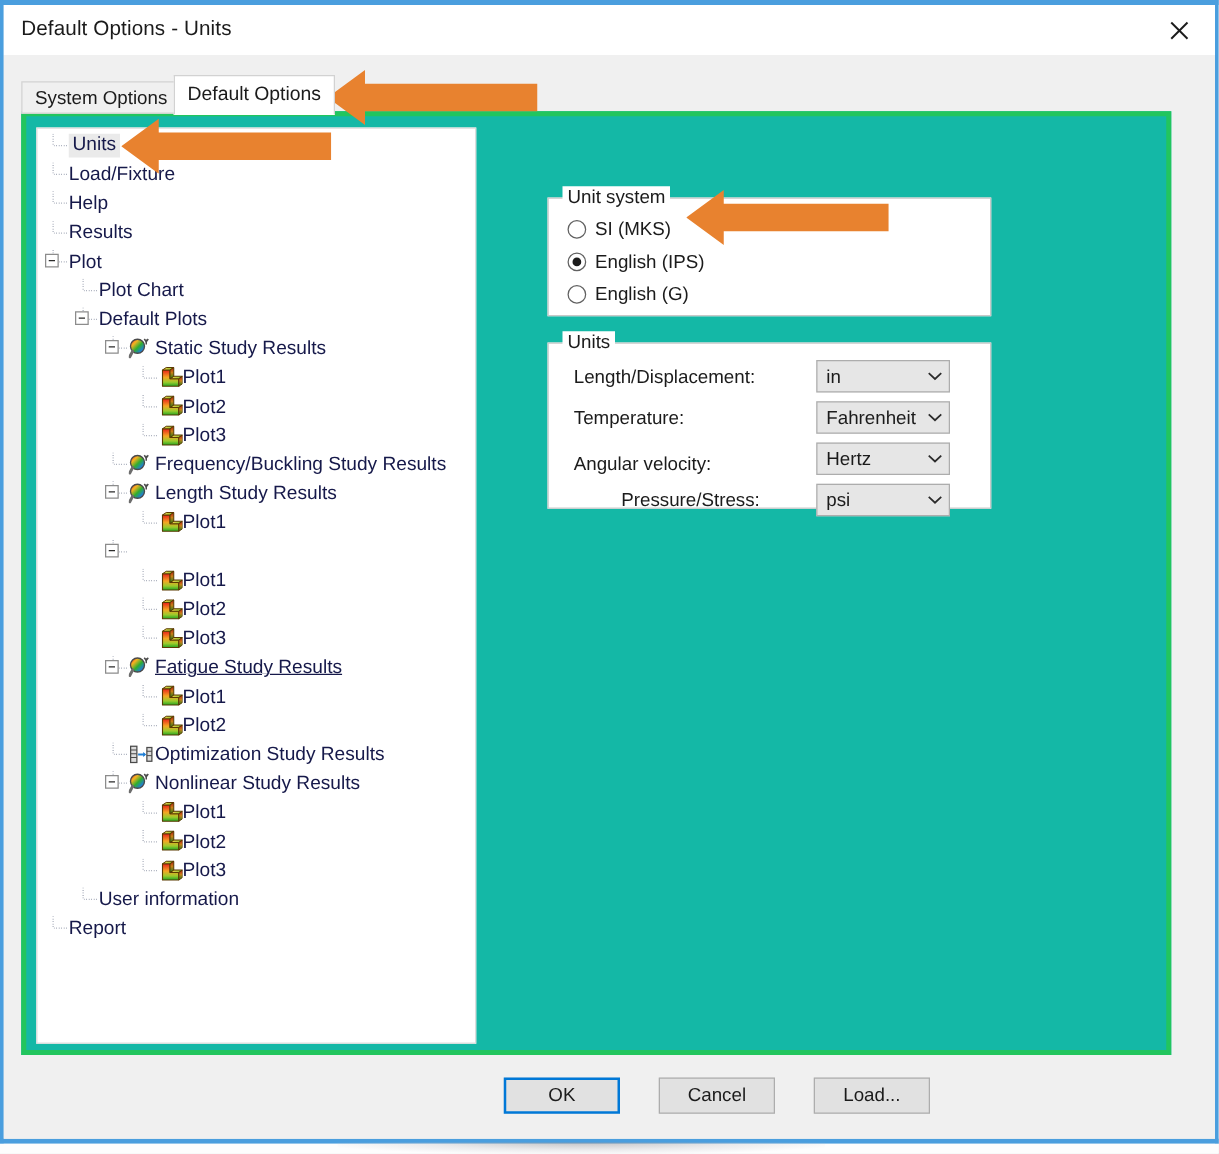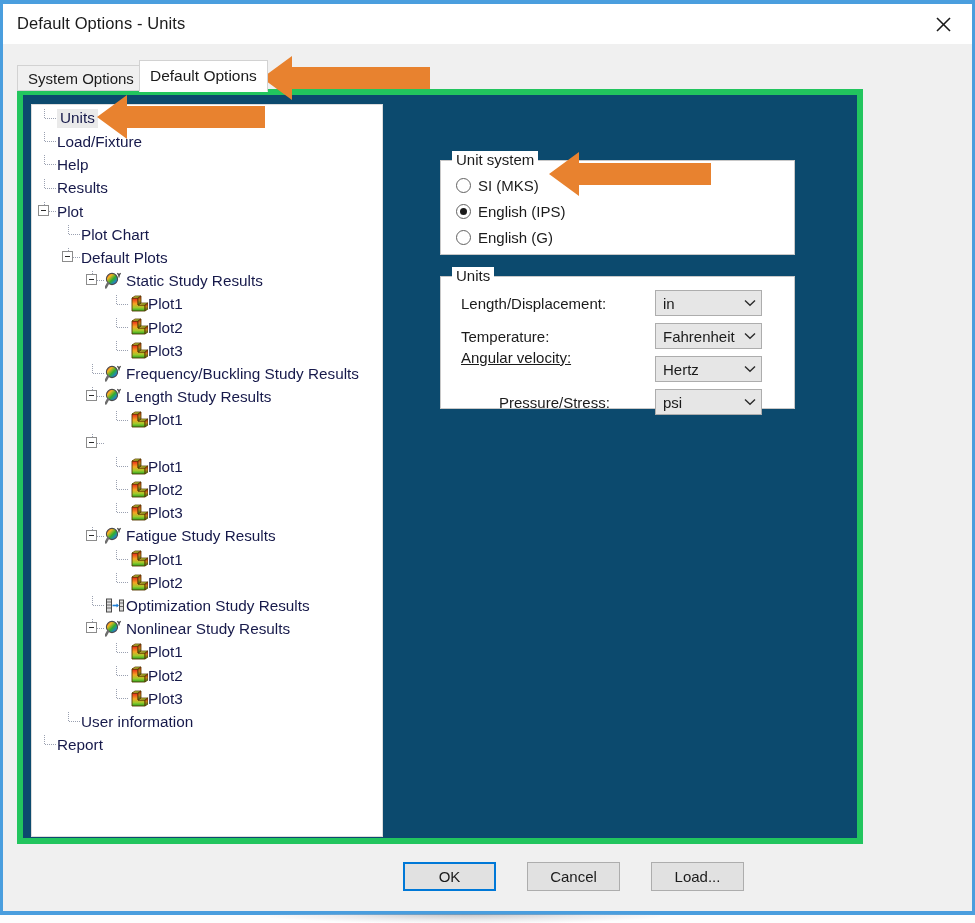"Units" .tab-page { background: #0c4a6e -> #14b8a6; border: 6px solid #22c55e -> 4px solid #22c55e; width: 846px -> 920px }
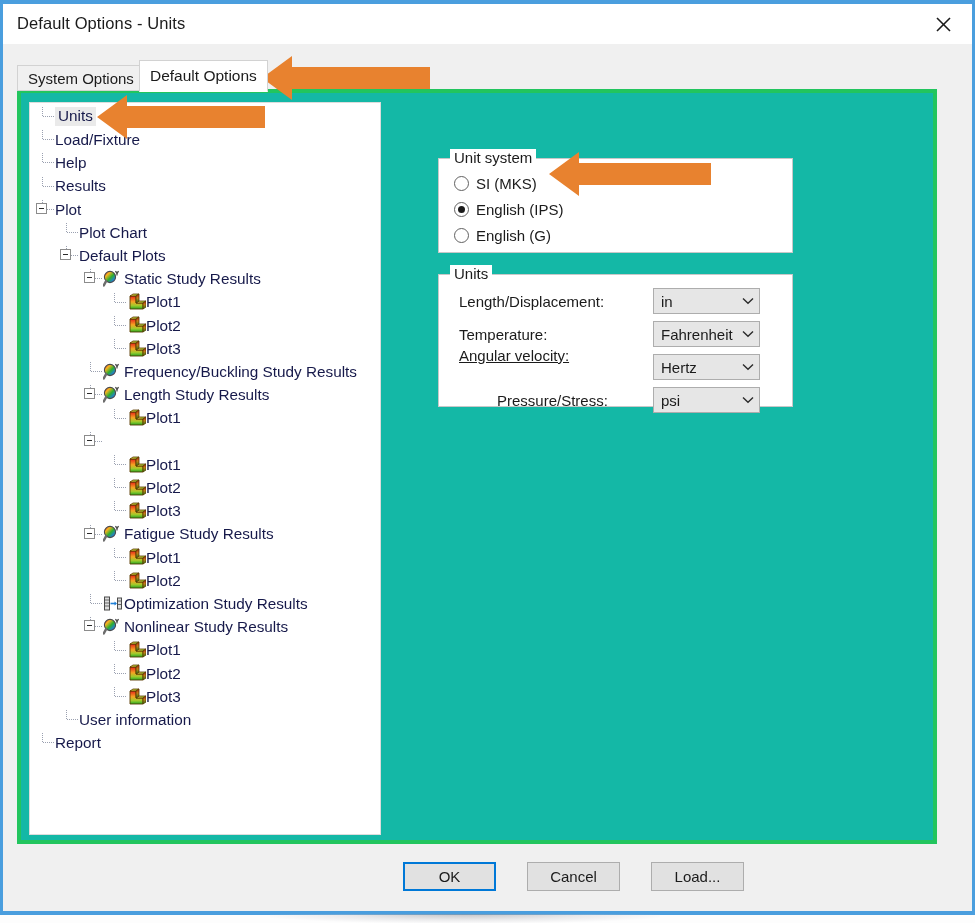"Angular velocity:" div.field-label { text-decoration: underline -> none; top: 72px -> 88px }
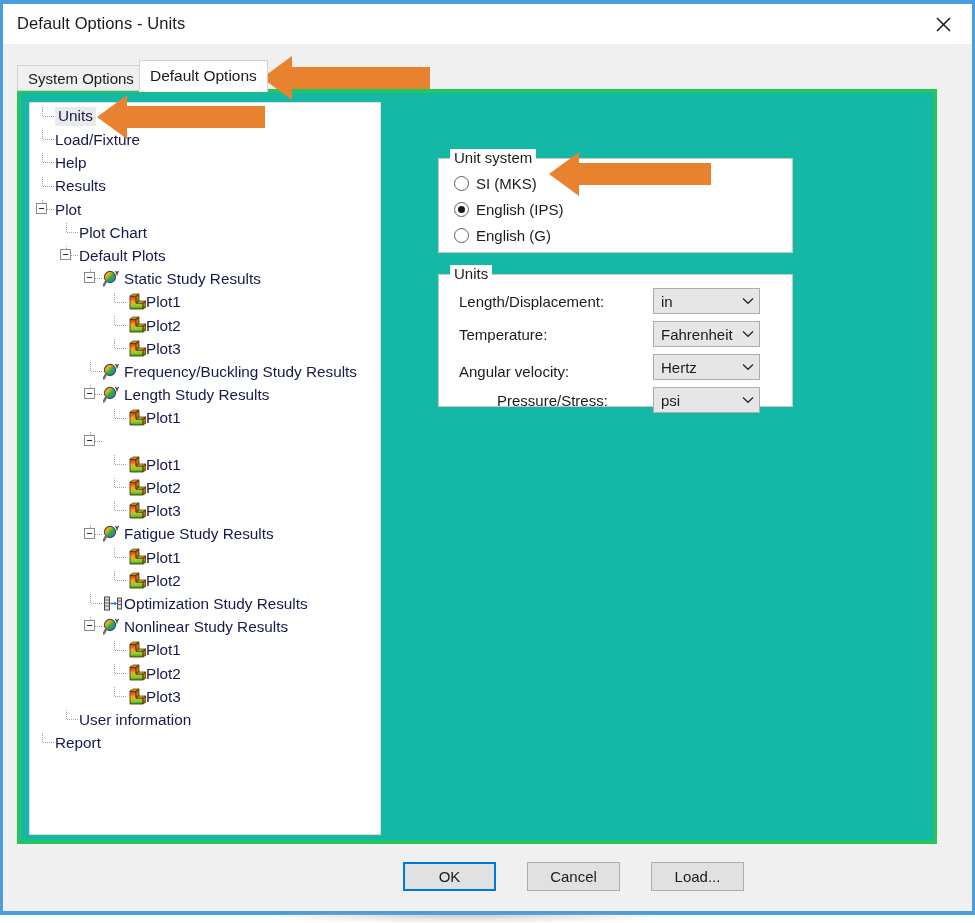"Fatigue Study Results" div.node { text-decoration: none -> underline }
